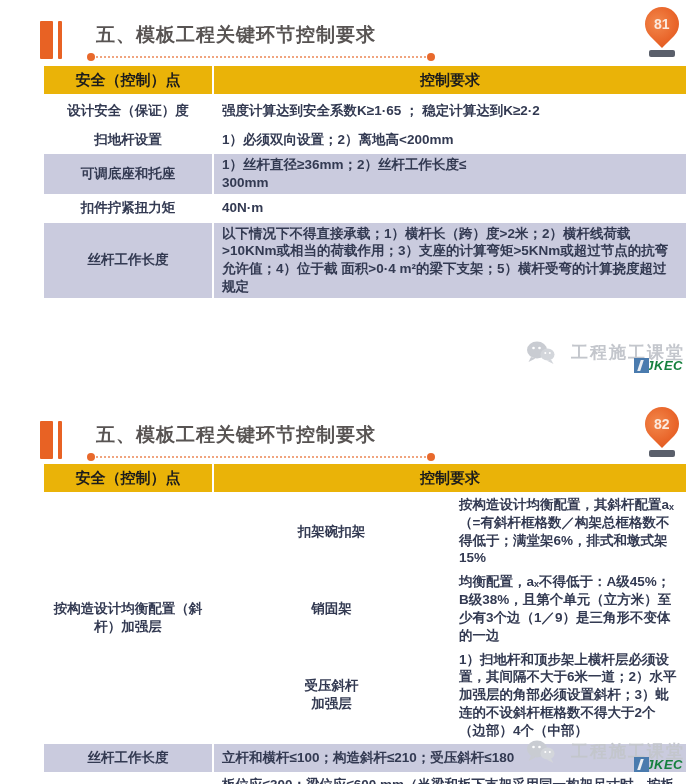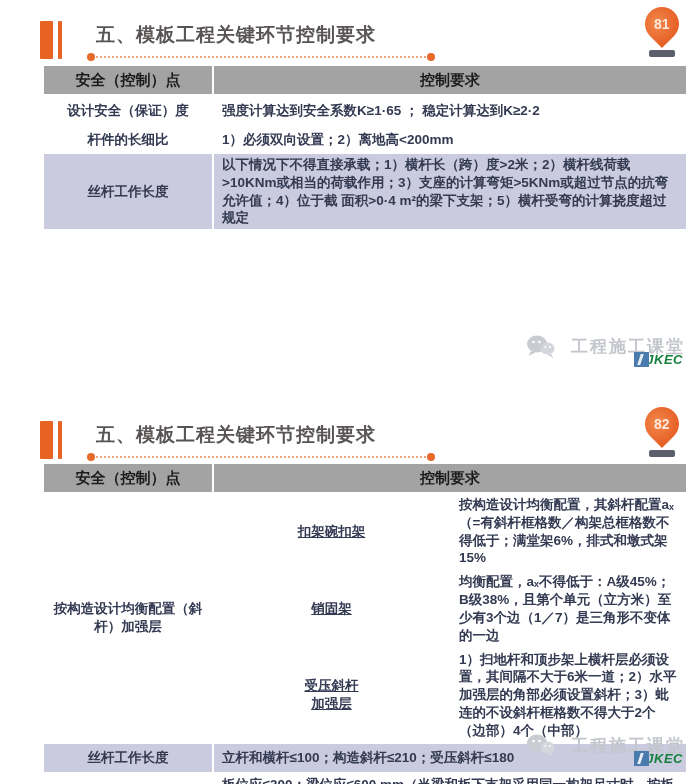"安全（控制）点" table.ctl th { background: #a3a3a3 -> #eab308 }
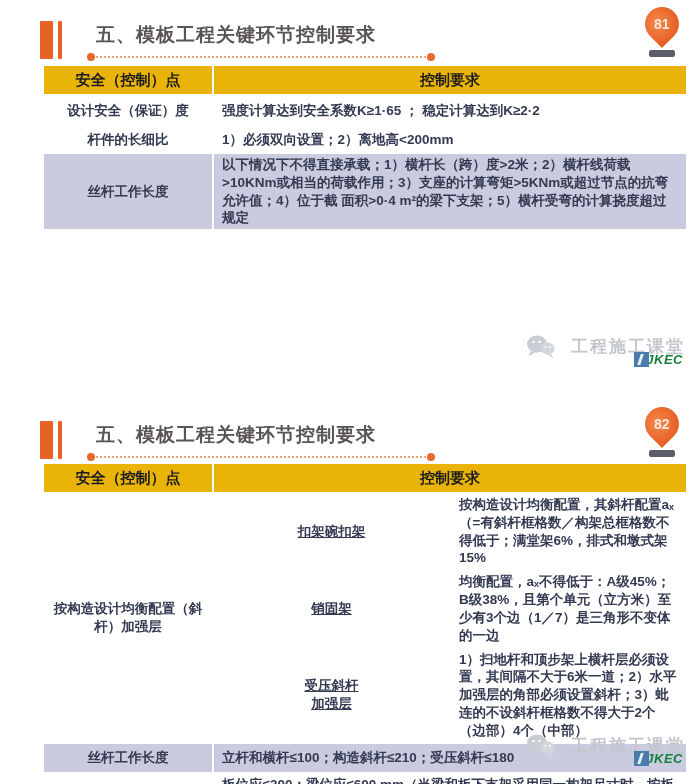"杆件的长细比" td.col-point { text: 杆件的长细比 -> 扫地杆设置 }
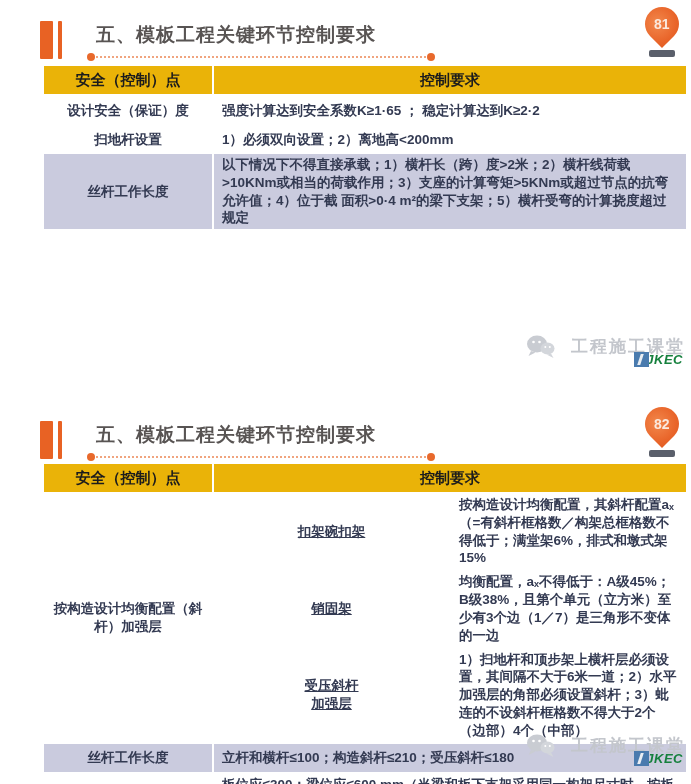"可调底座和托座" tr.row-alt { html: none -> <tr> <td>可调底座和托座</td> <td>1）丝杆直径≥36mm；2）丝杆工作长度≤ 300mm</td> </tr> }
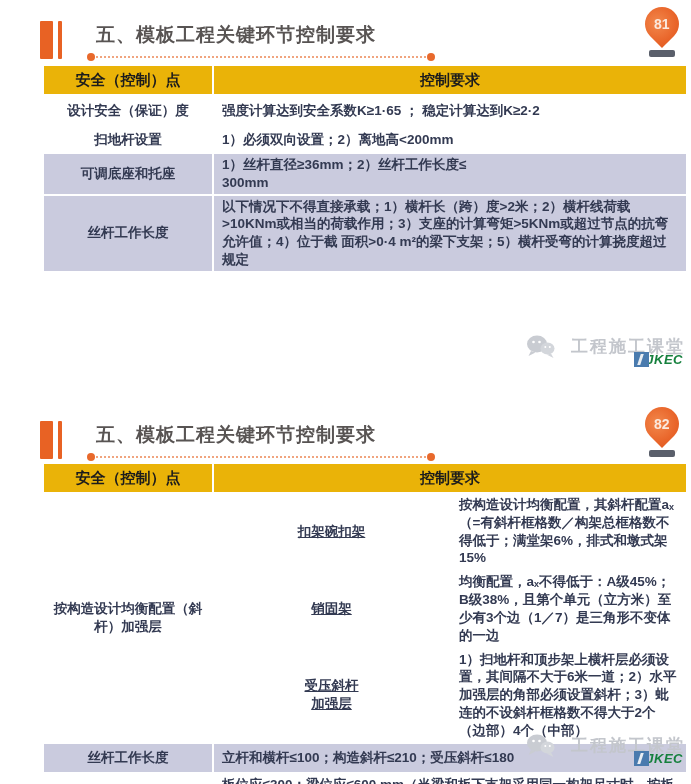"扣件拧紧扭力矩" tr.row-plain { html: none -> <tr> <td>扣件拧紧扭力矩</td> <td>40N·m</td> </tr> }
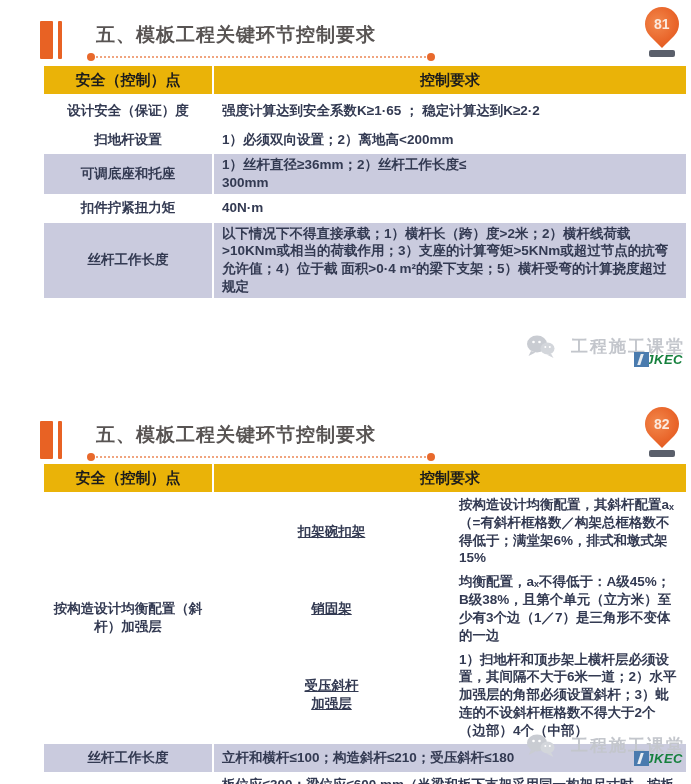"工程施工课堂" .wm-line1 { margin-top: none -> 6px }
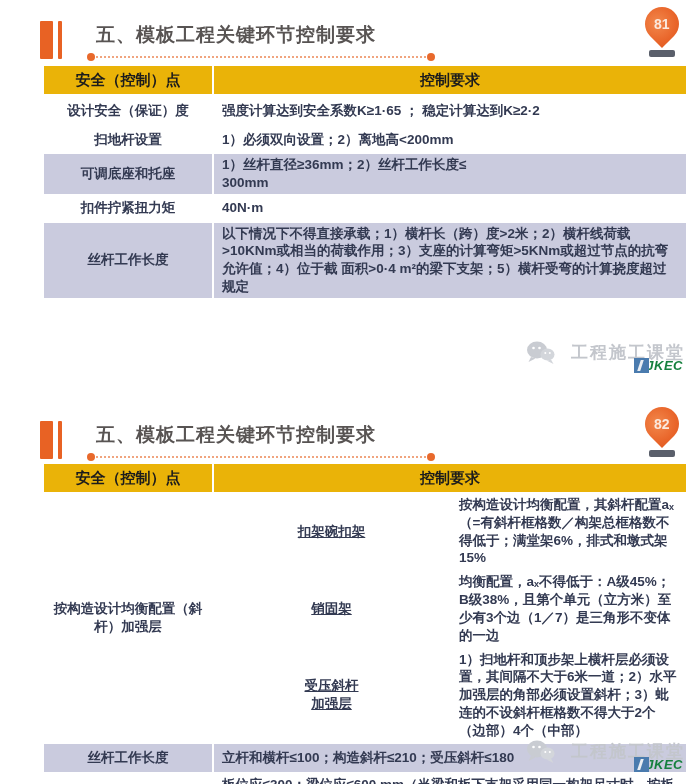"扣架碗扣架" .col-type { text-decoration: underline -> none }
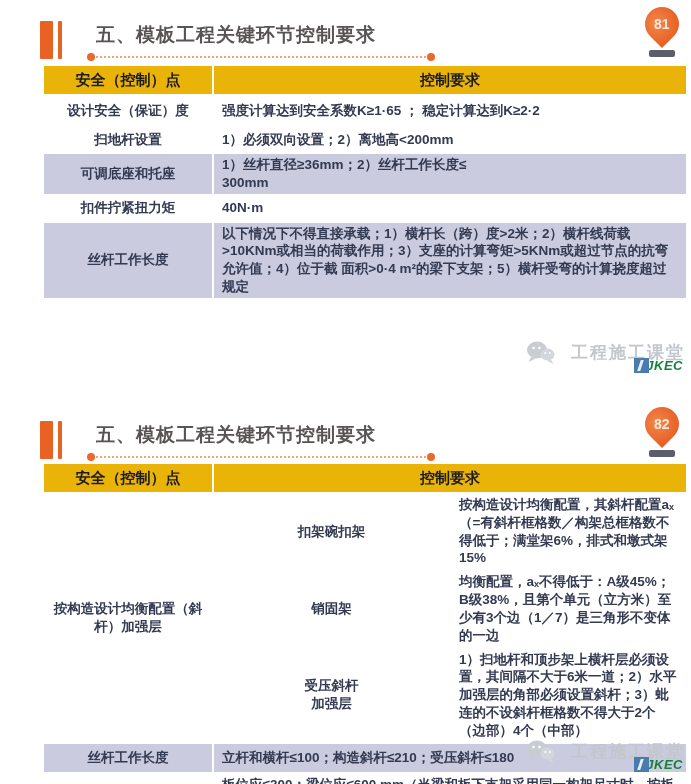"均衡配置，aₓ不得低于：A级45%；B级38%，且第个单元（立方米）至少有3个边" td.req { text: 7 -> 9 }
